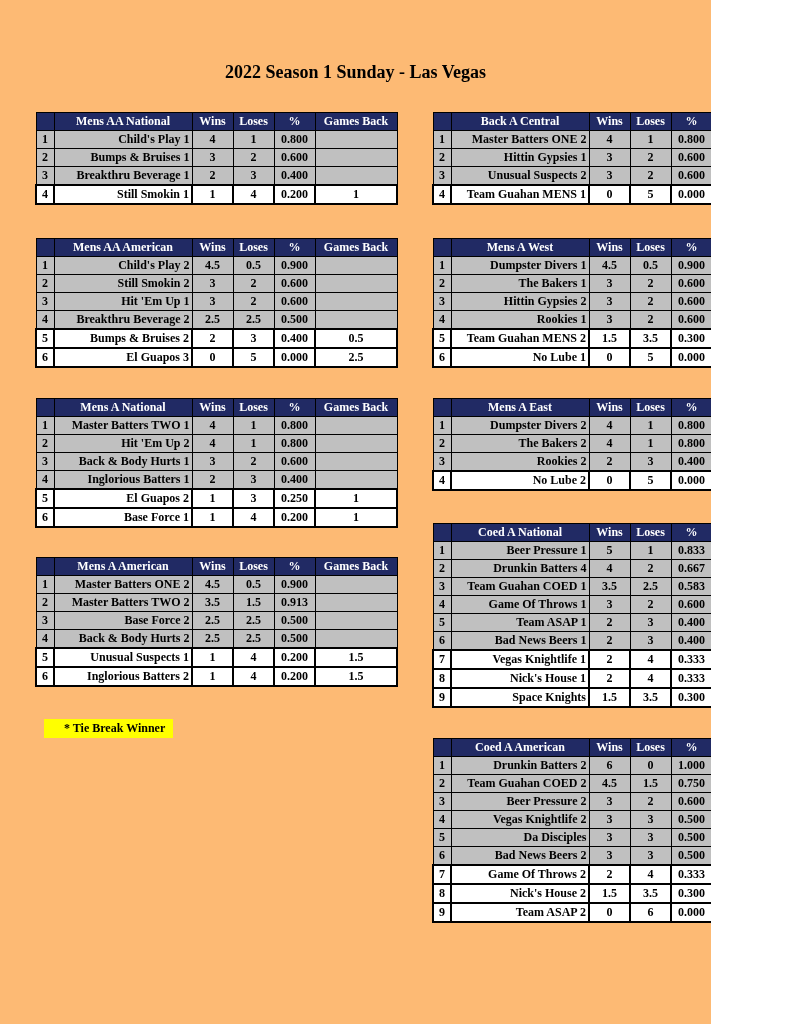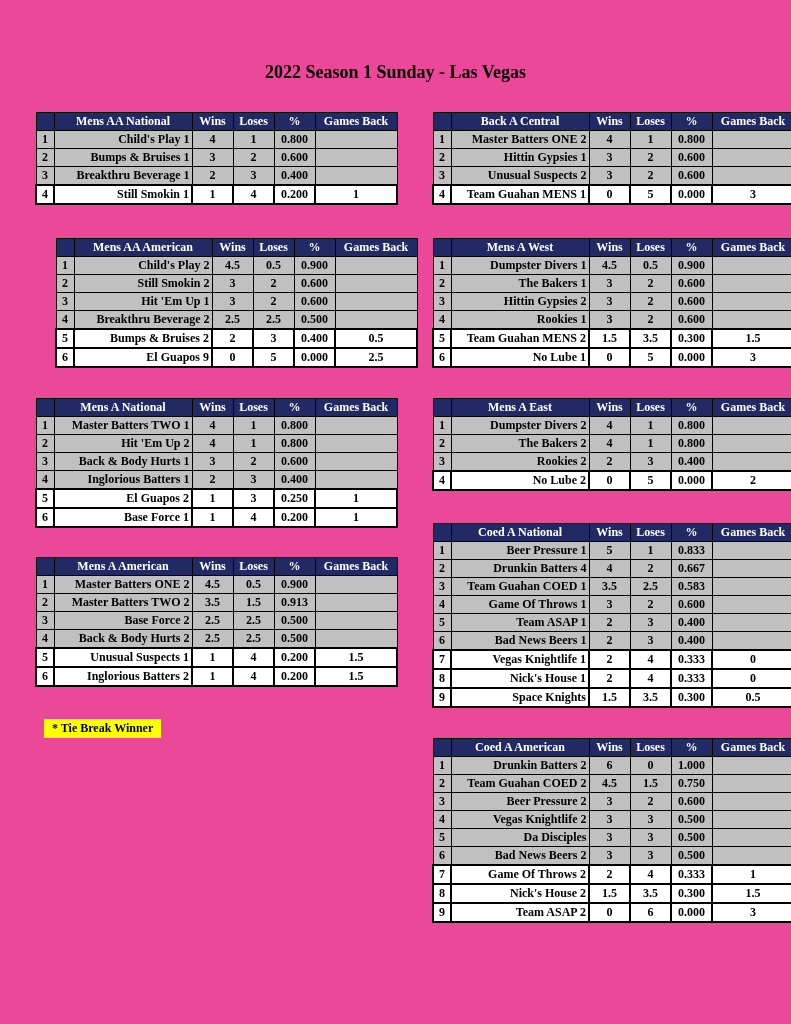"2022 Season 1 Sunday -" .page { background: #ec4899 -> #fdba74; width: 791px -> 711px }
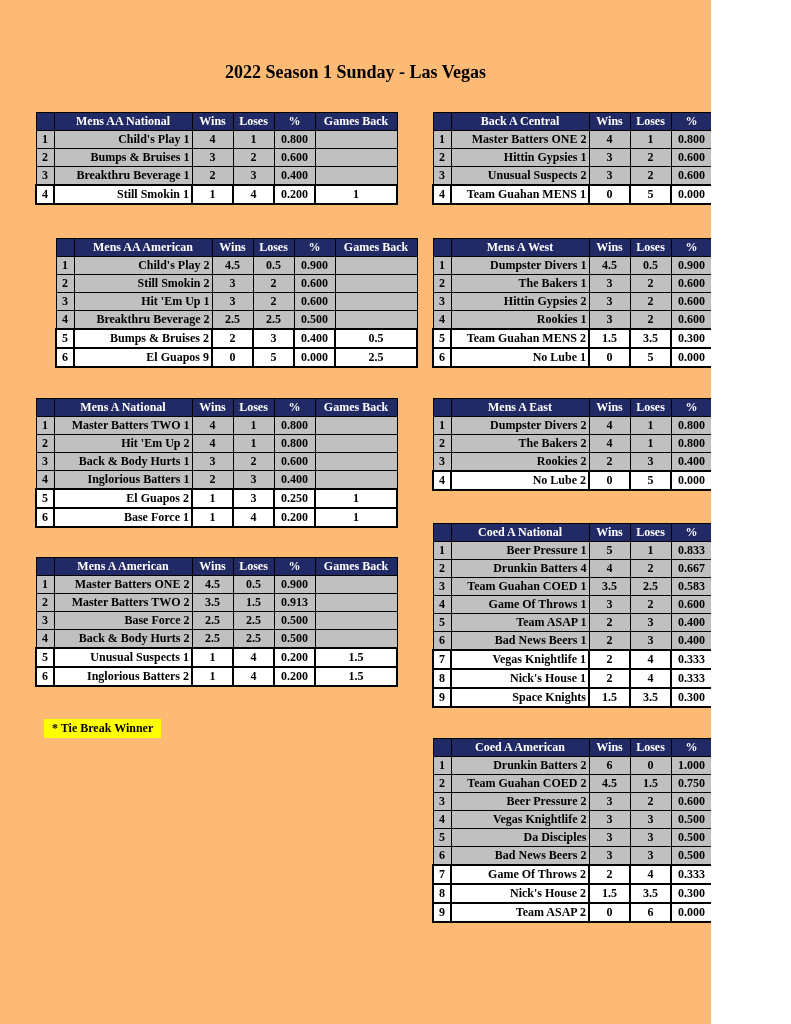"Mens AA American" table.standings { margin-left: 20px -> none }
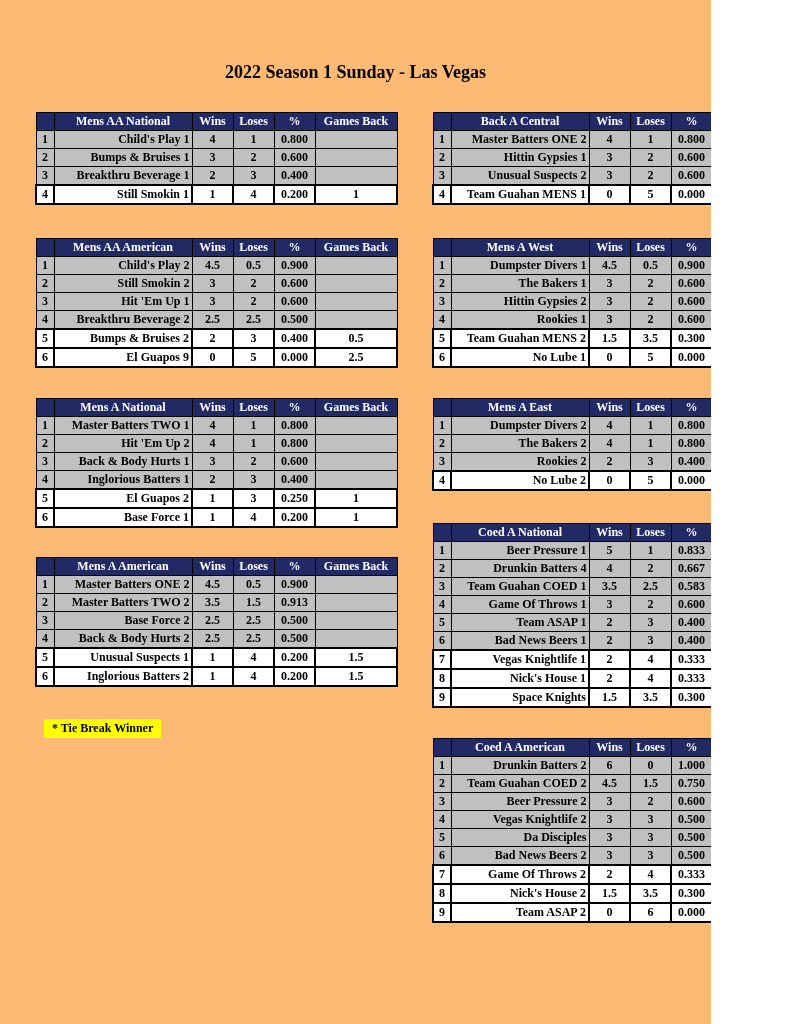"El Guapos 9" td.name { text: 9 -> 3 }
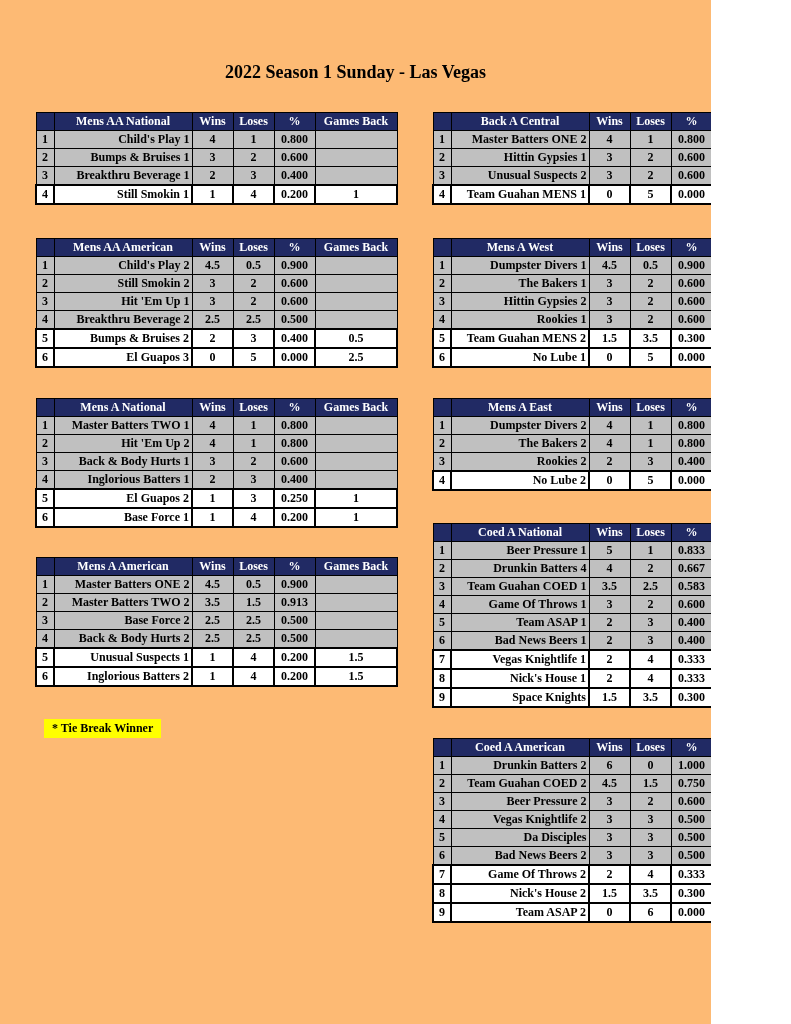"* Tie Break Winner" .tie-note { padding: 2px 8px 2px 8px -> 2px 8px 2px 20px }
